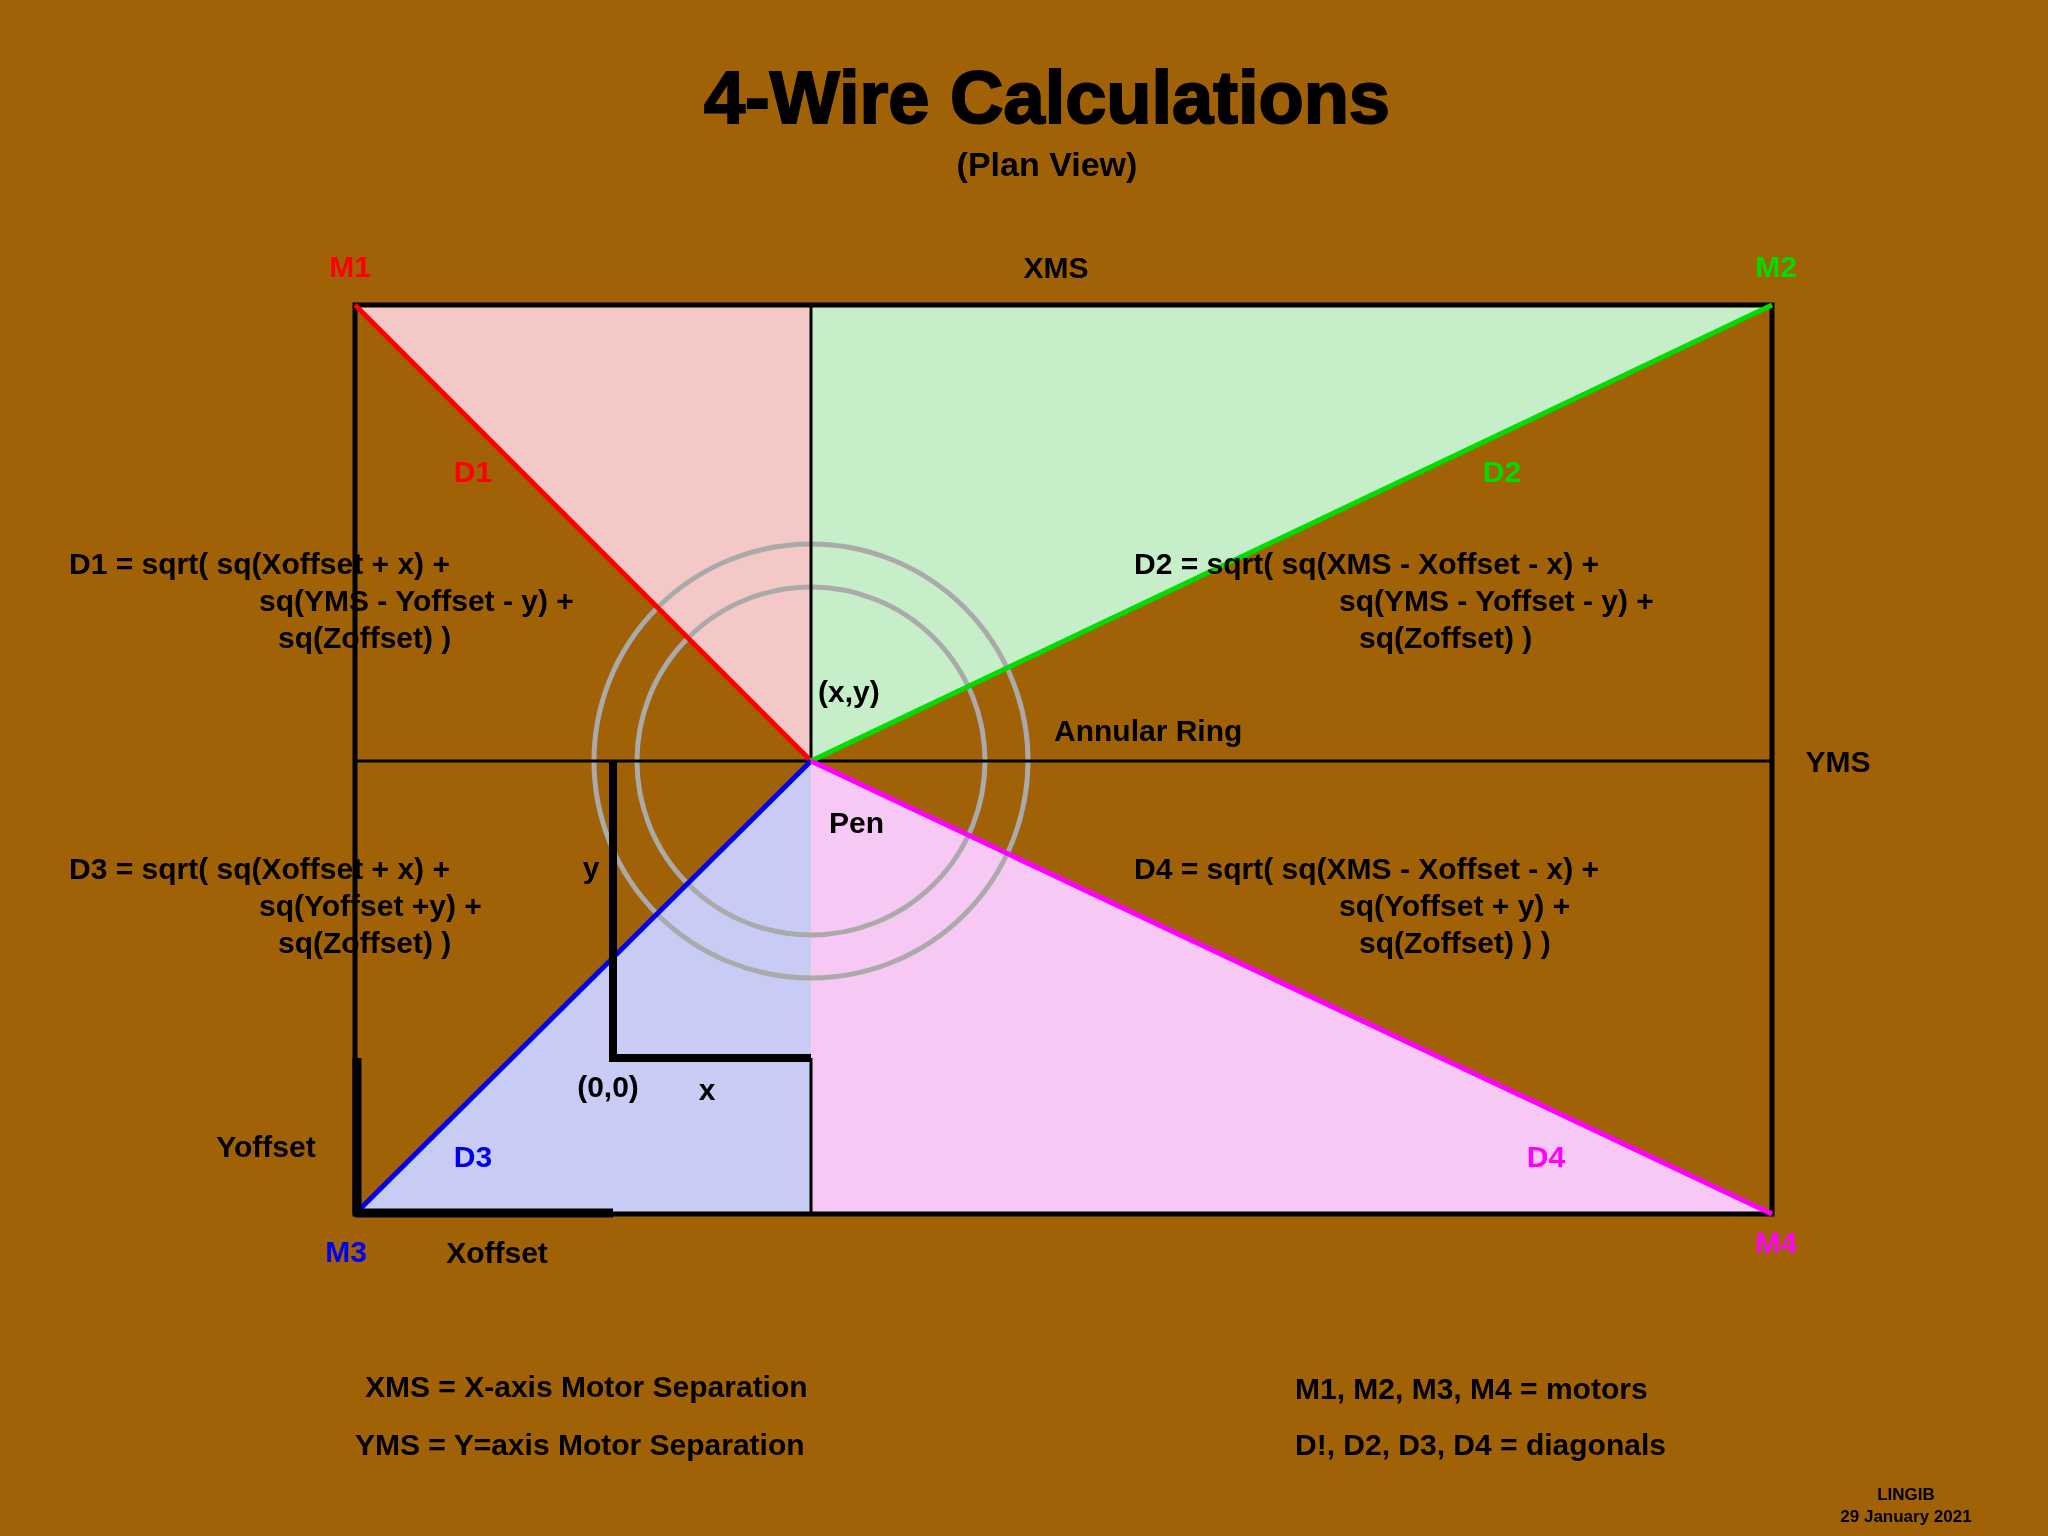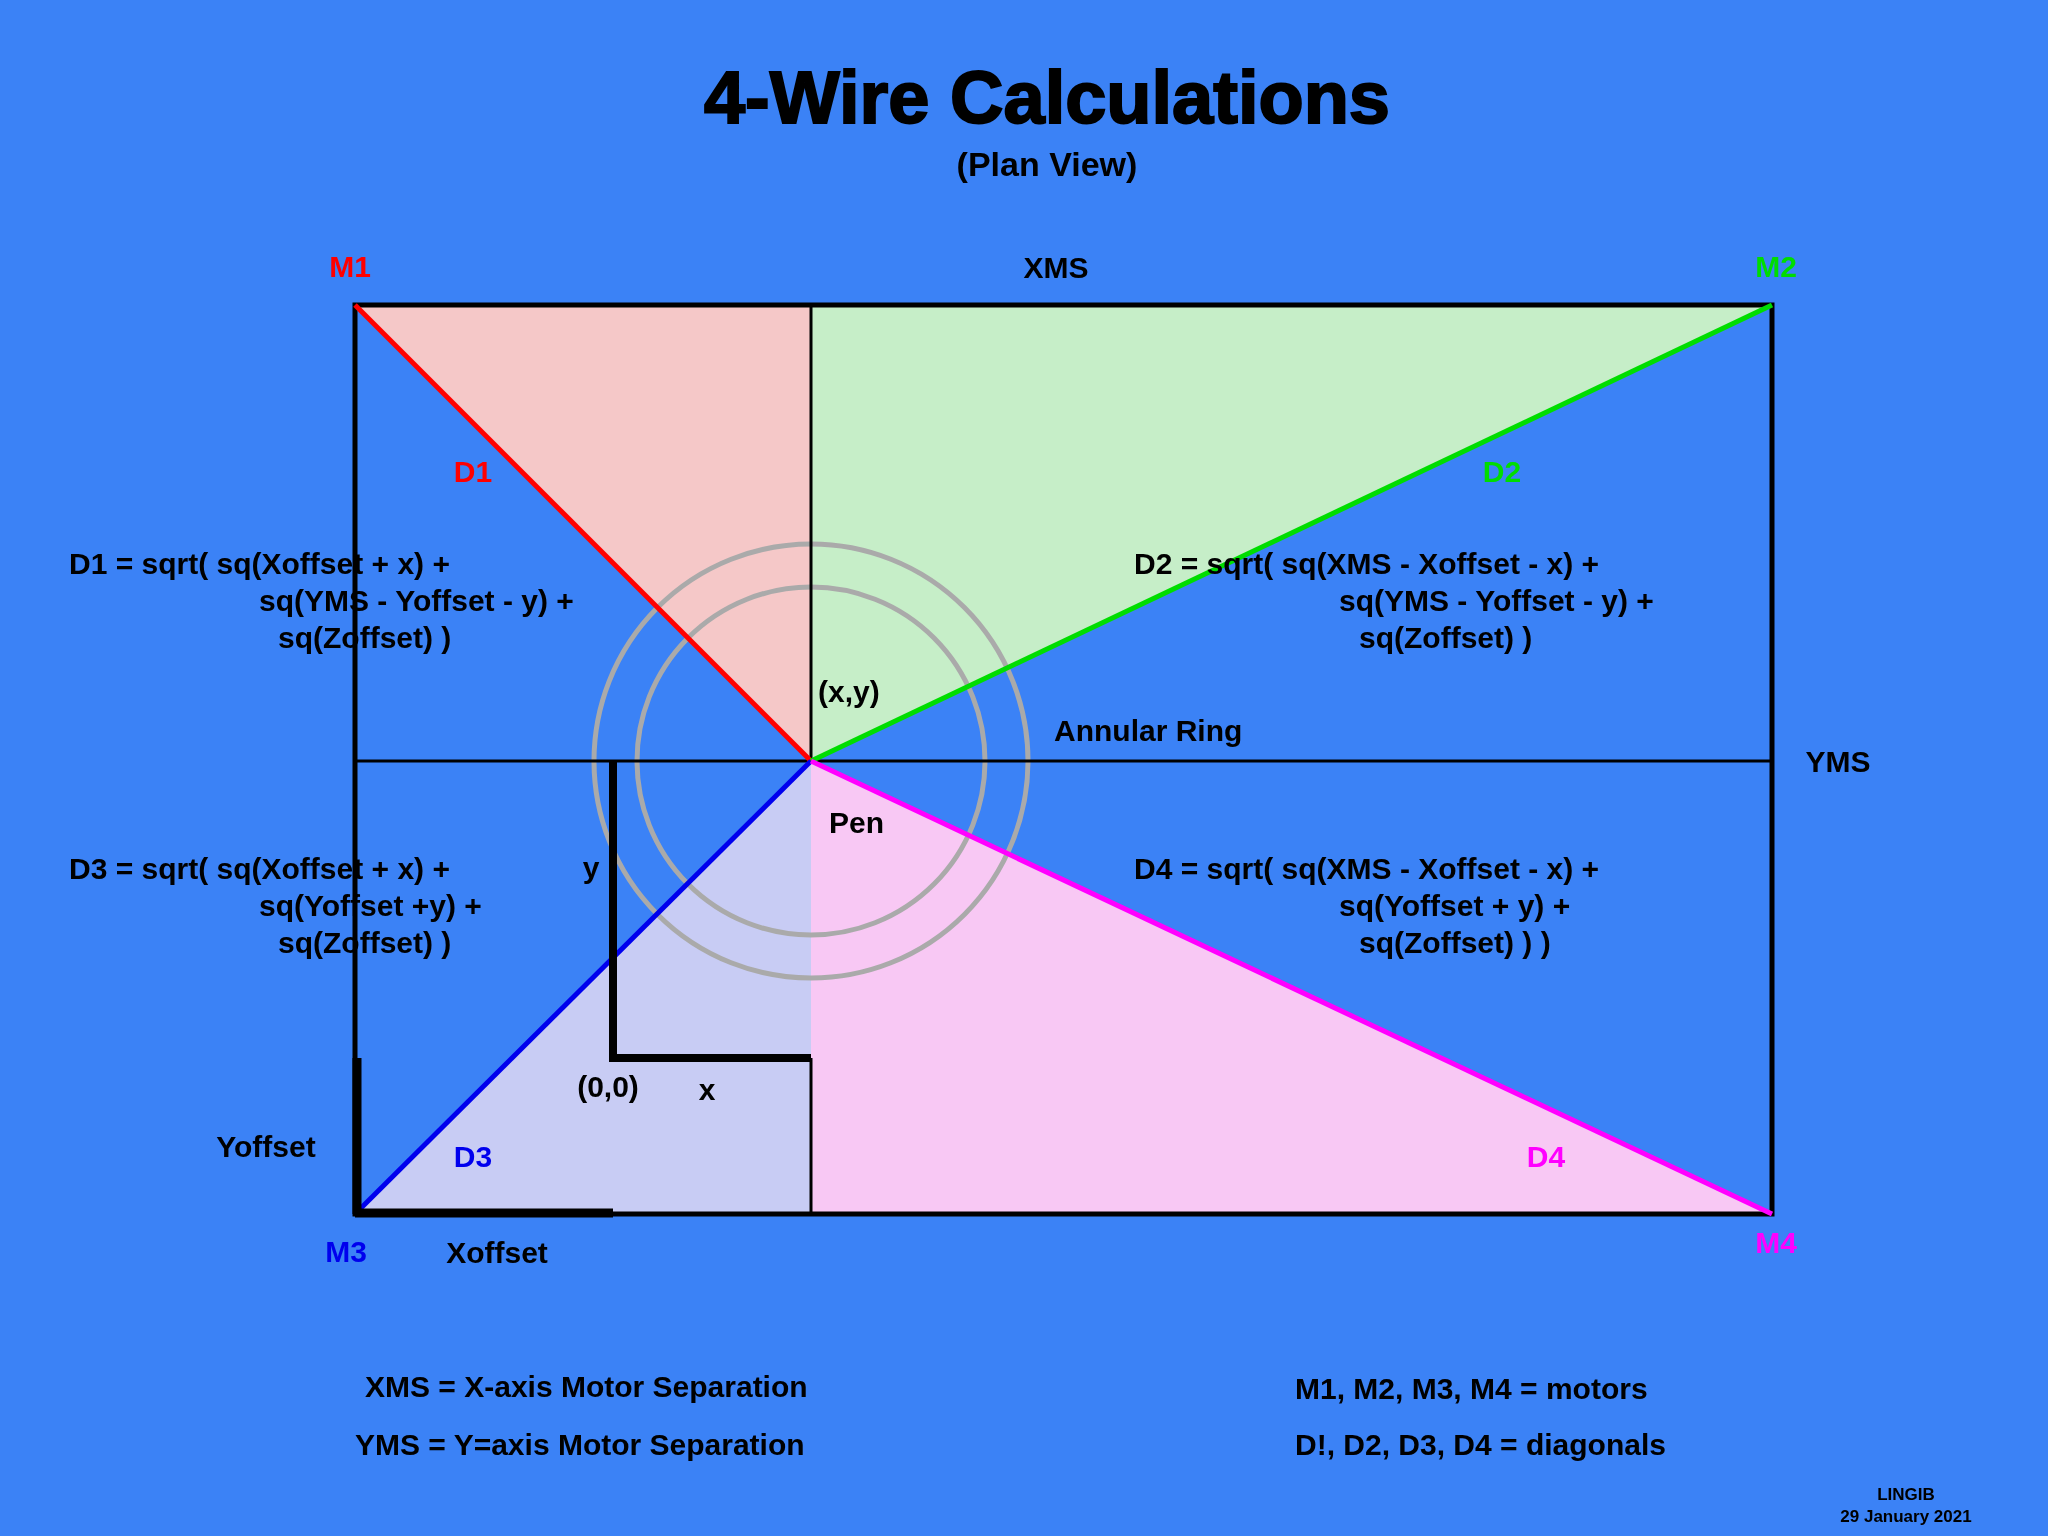"4-Wire Calculations" .canvas { background: #3b82f6 -> #a16207 }
